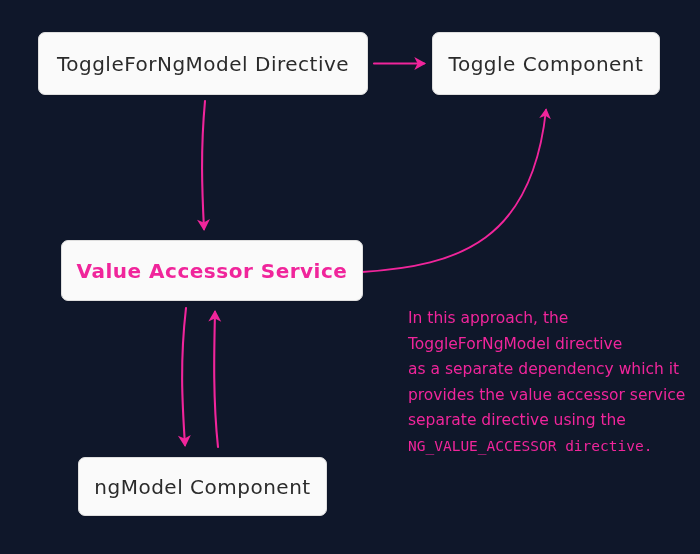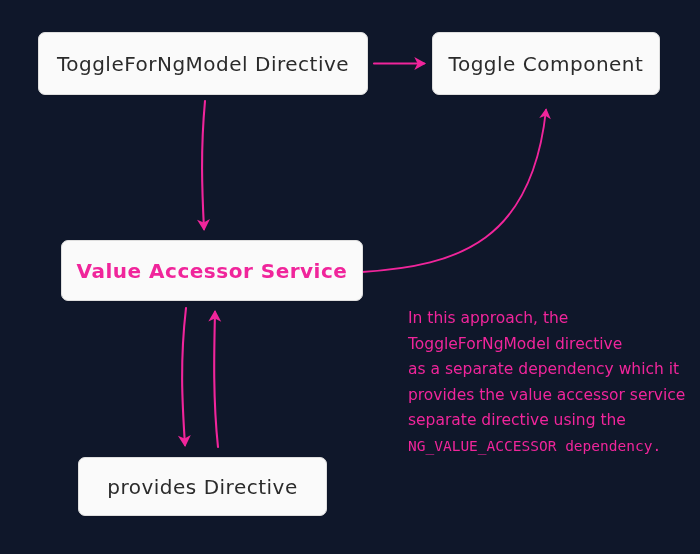"NG_VALUE_ACCESSOR dependency." span.ln { text: dependency -> directive }
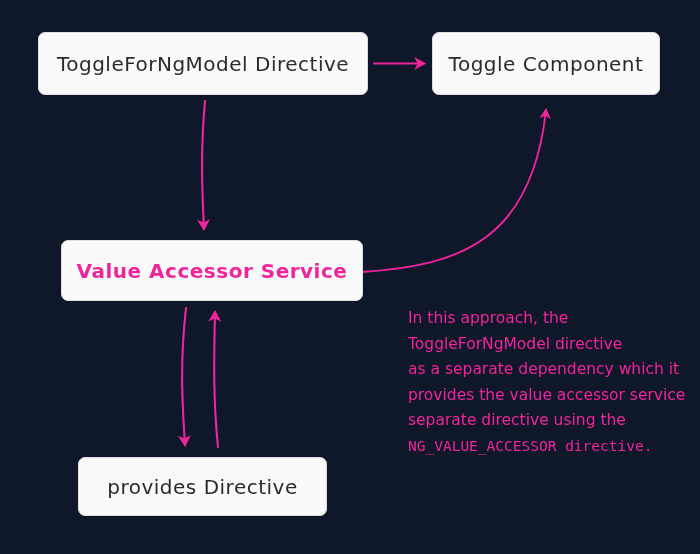"provides Directive" span.label { text: provides Directive -> ngModel Component }
